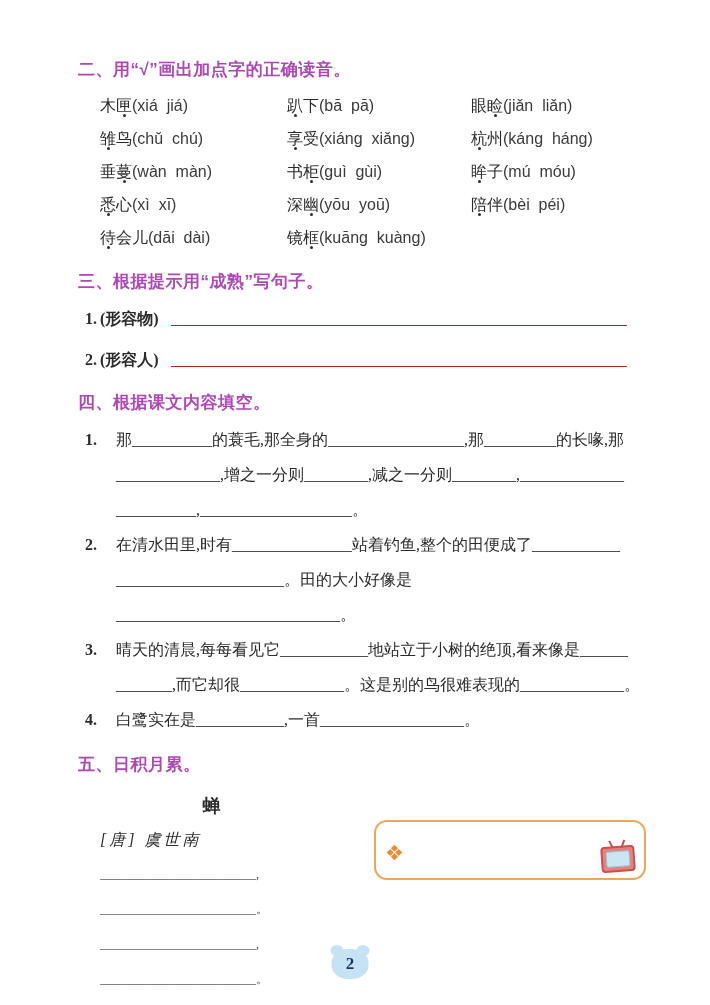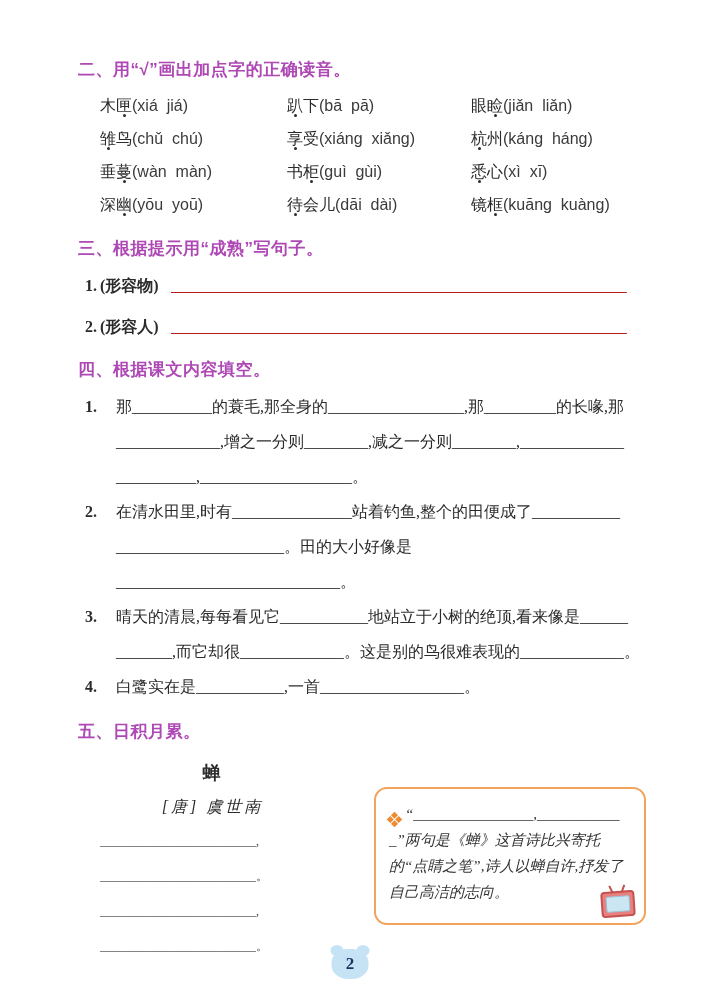"眸子(mú móu)" div.witem { html: none -> <div><span></span><span>眸</span><span>子</span><span>(mú móu)</span></div> }
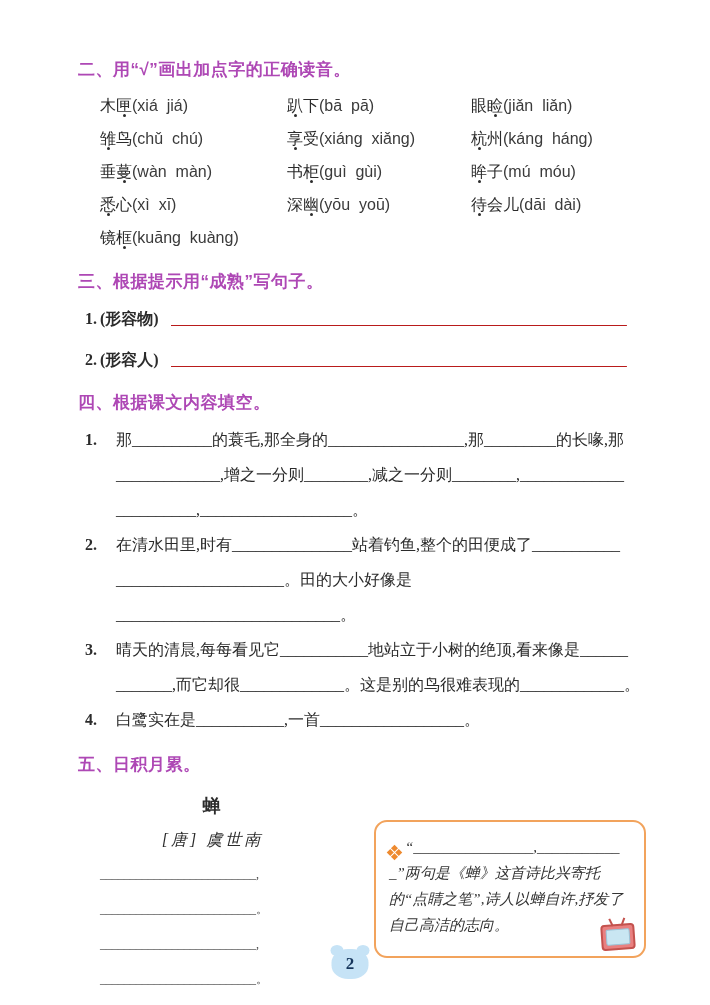"陪伴(bèi péi)" div.witem { html: none -> <div><span></span><span>陪</span><span>伴</span><span>(bèi péi)</span></div> }
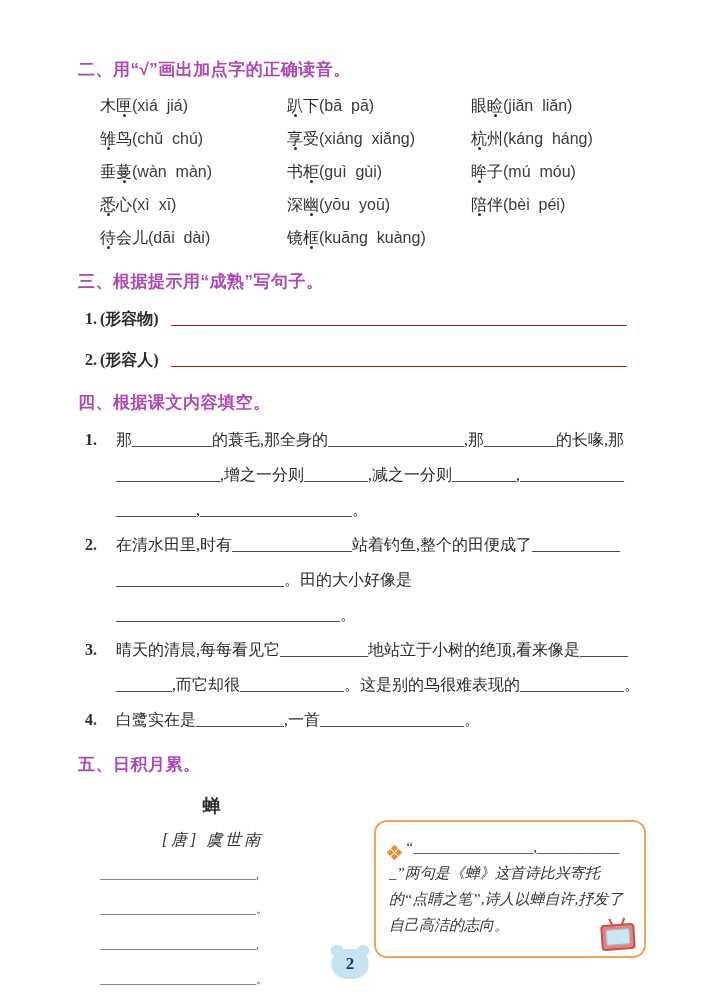"[唐] 虞世南" .pauthor { text-align: center -> left }
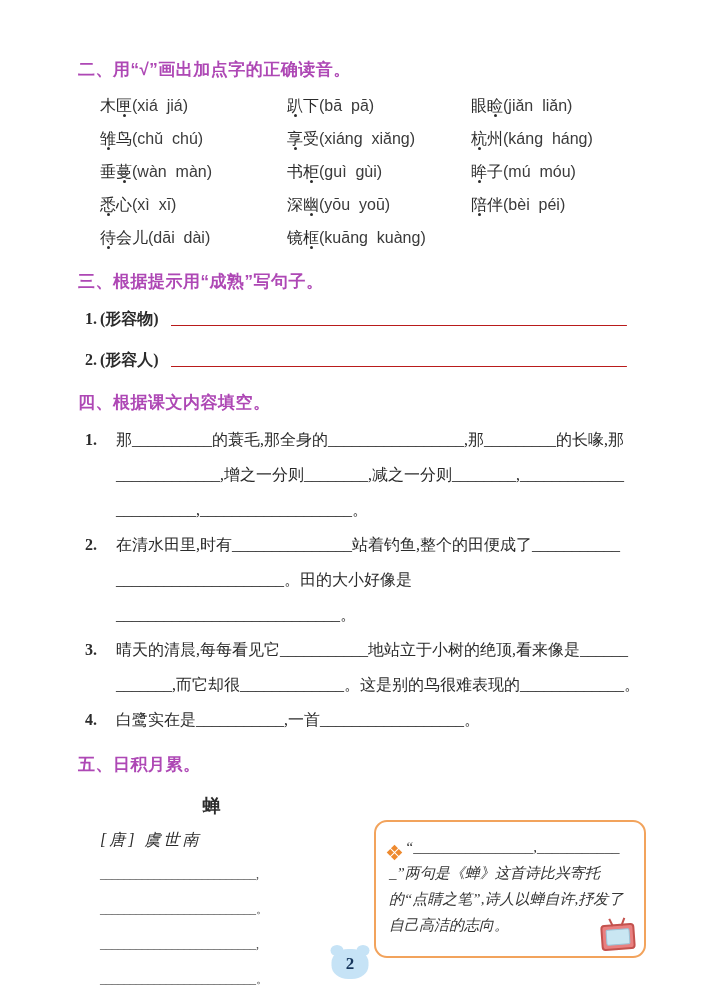"“________________,____________”两句是《蝉》这首诗" span { html: <span>“________________,____________”两句是《蝉》这首诗比兴寄托的“点睛之笔”,诗人以蝉自许,抒发了自己高洁的志向。</span> -> none }
